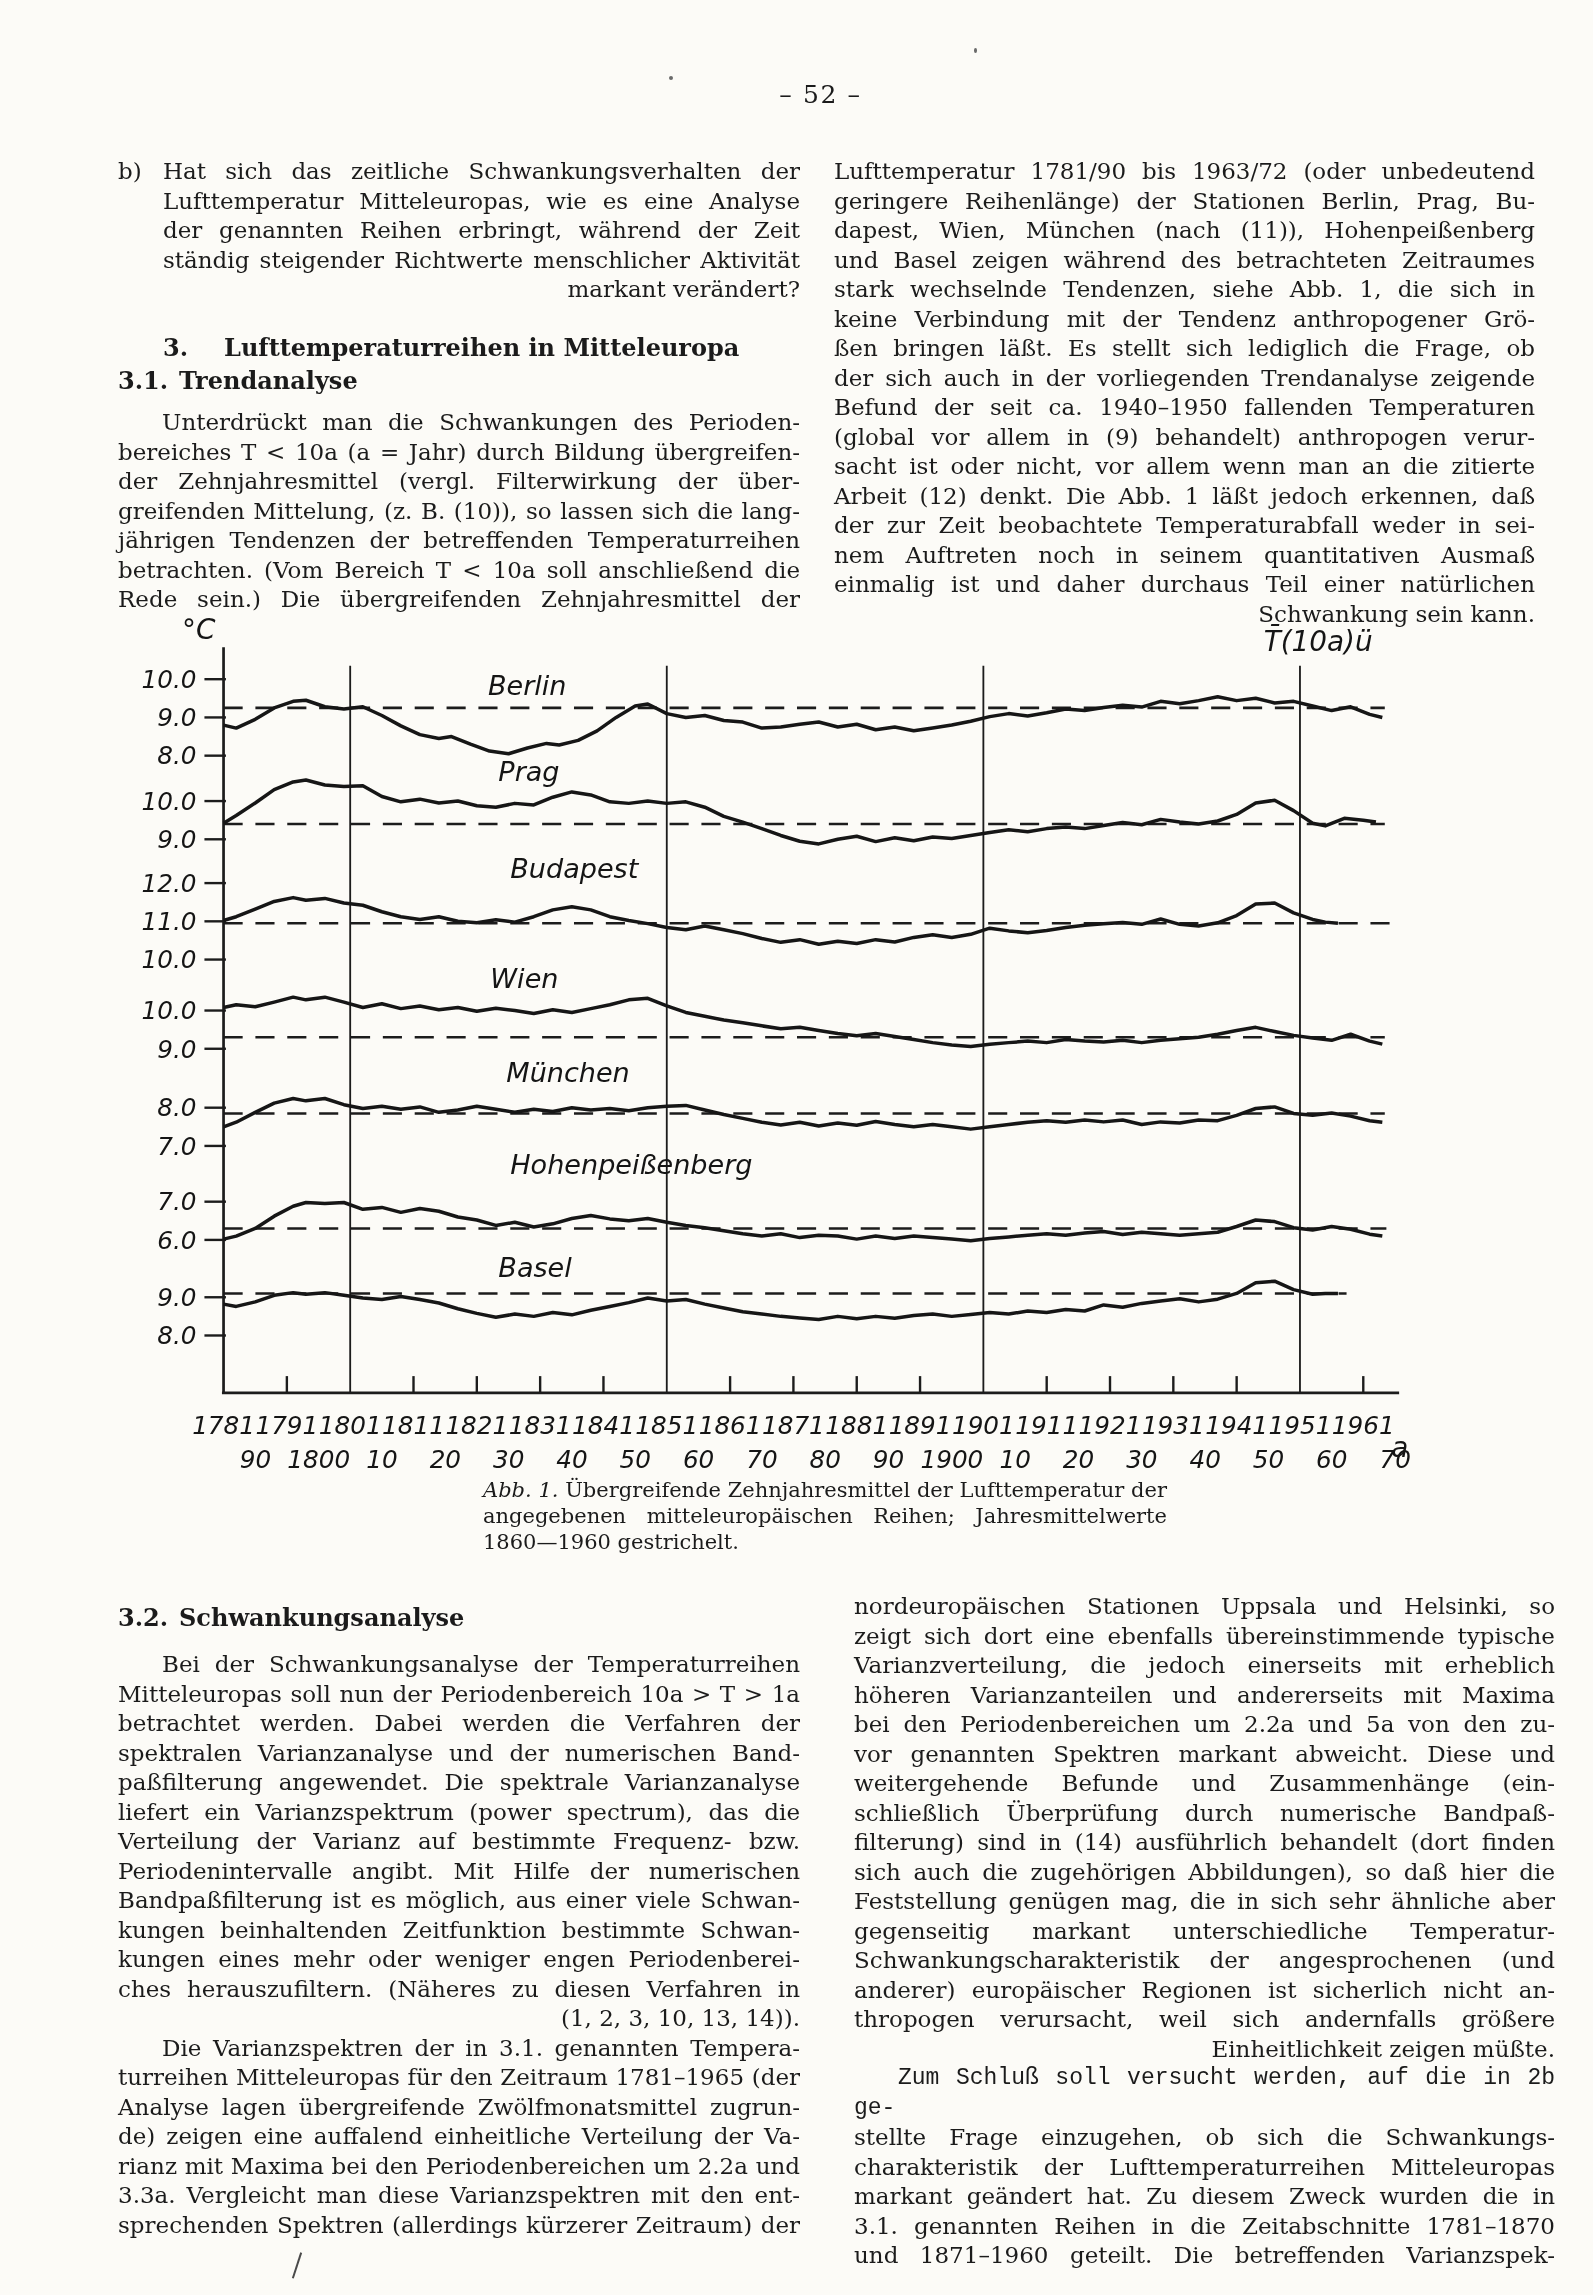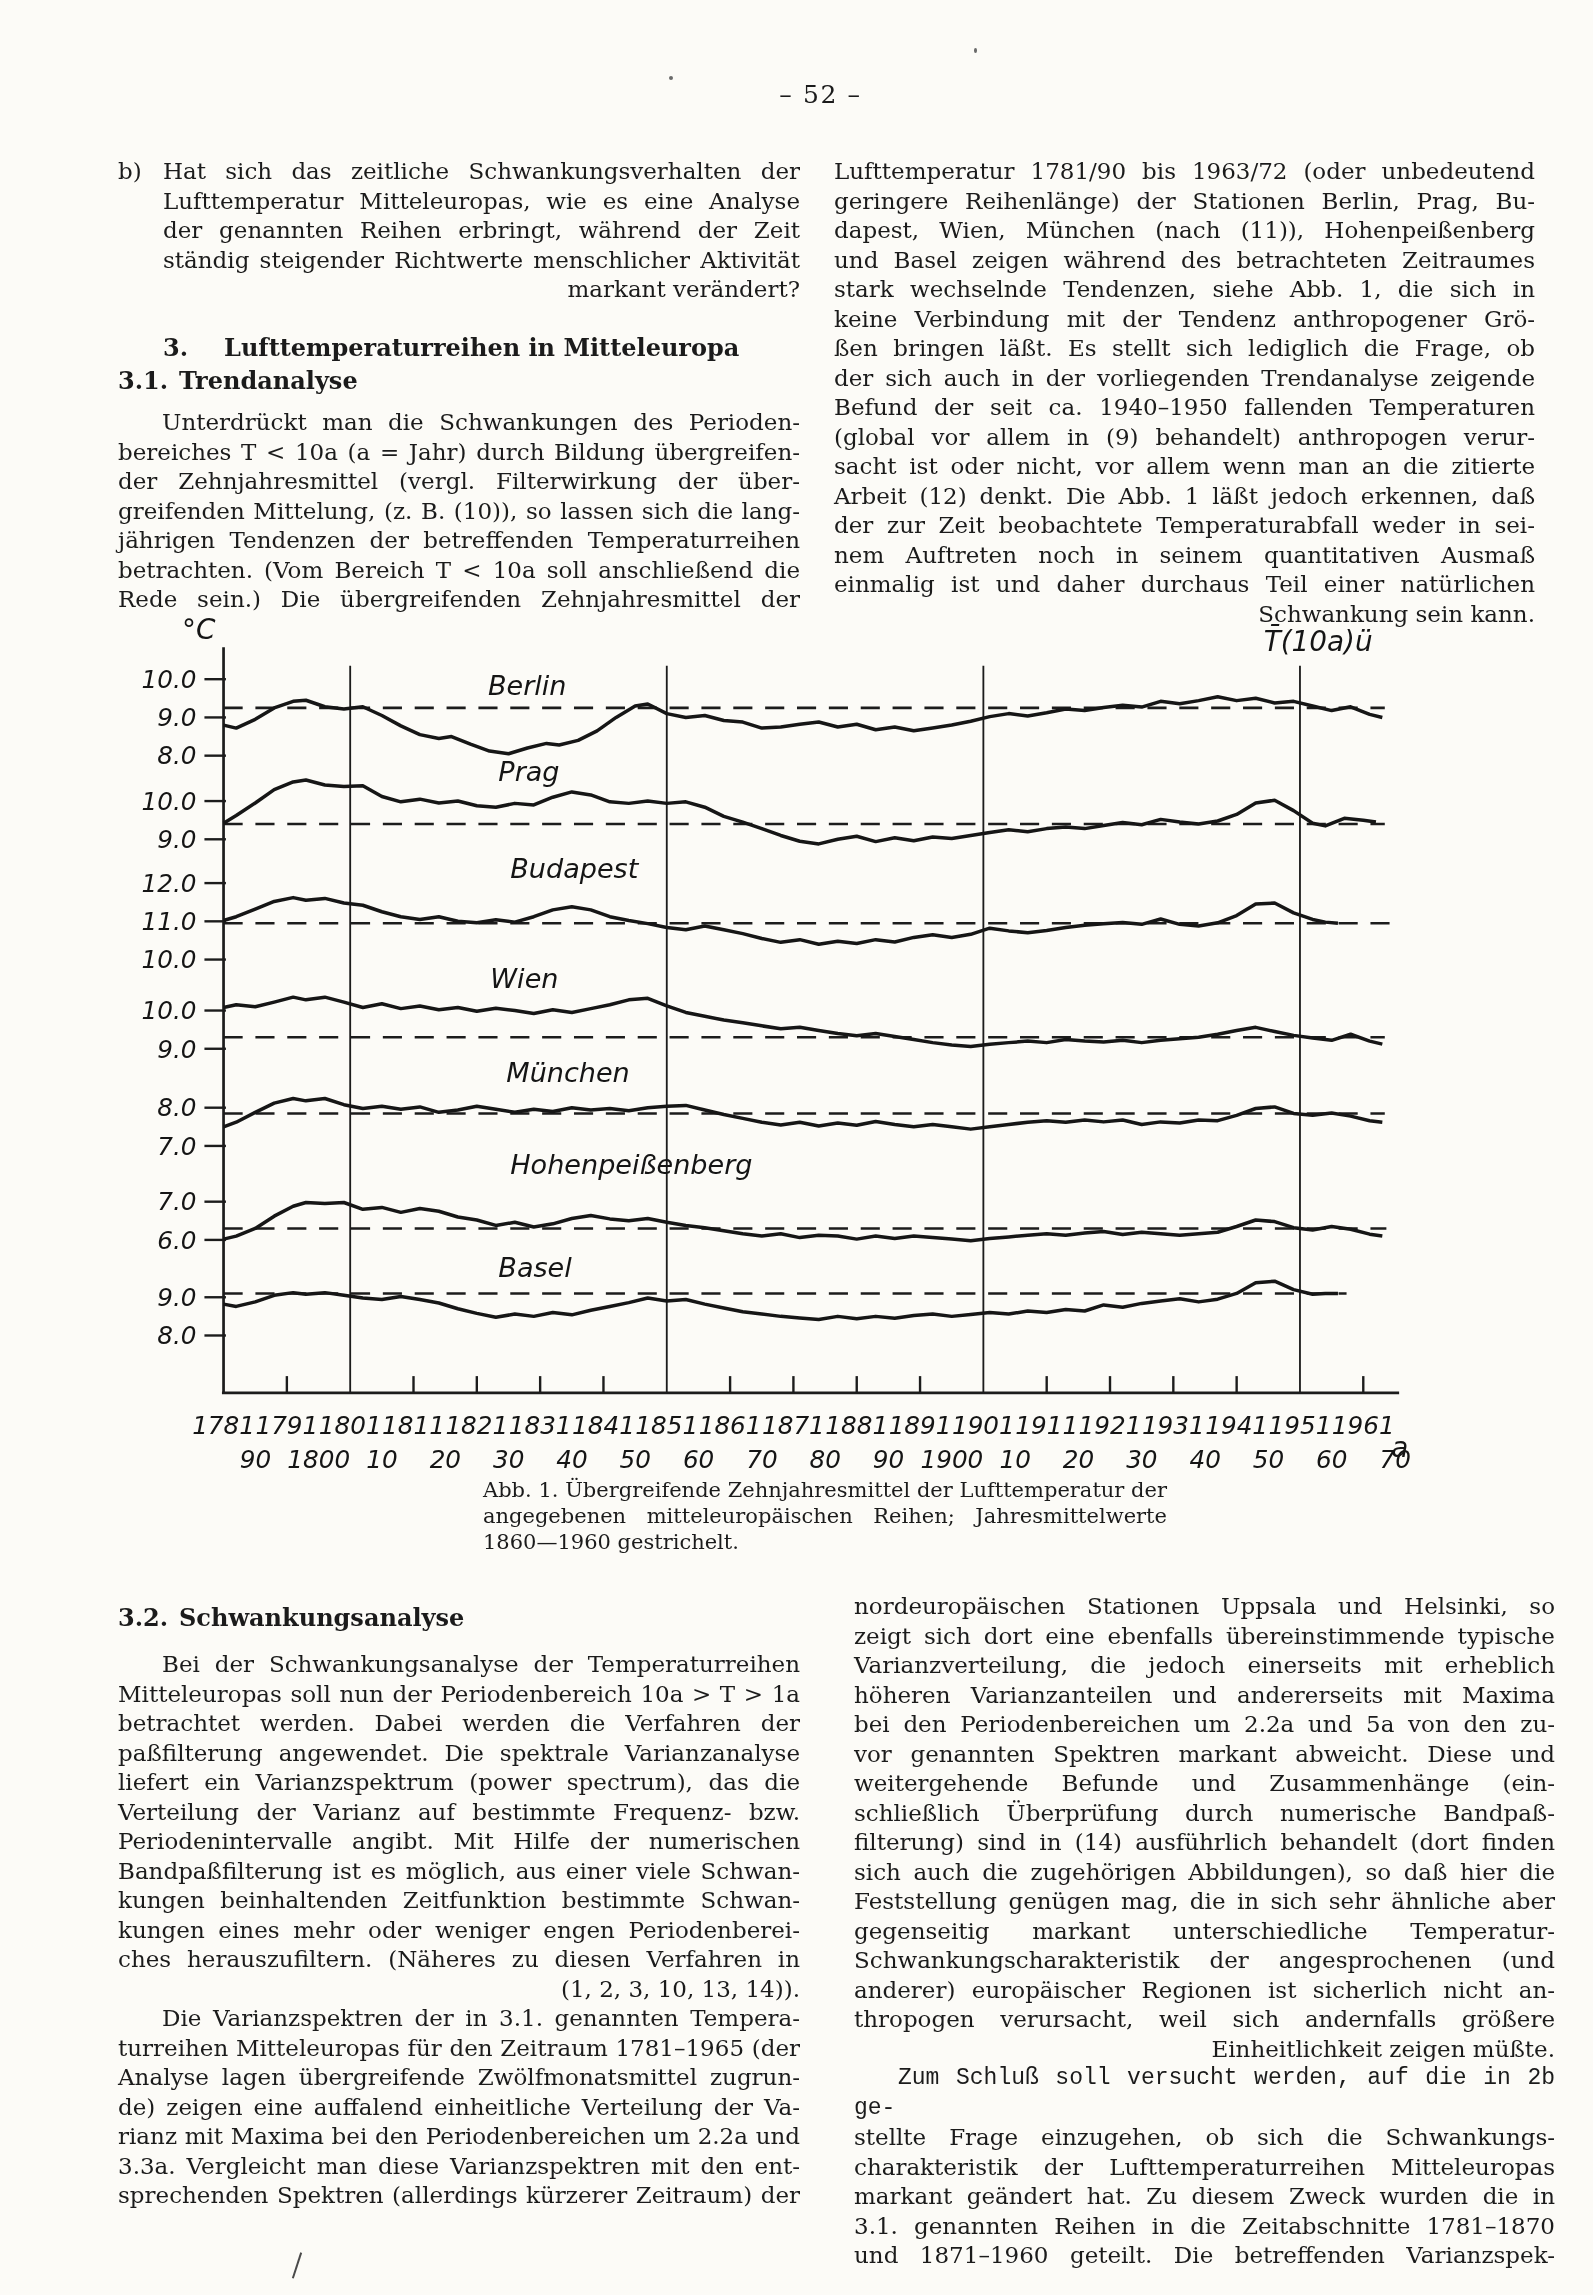"Abb. 1." .cap-abb { font-style: none -> italic }
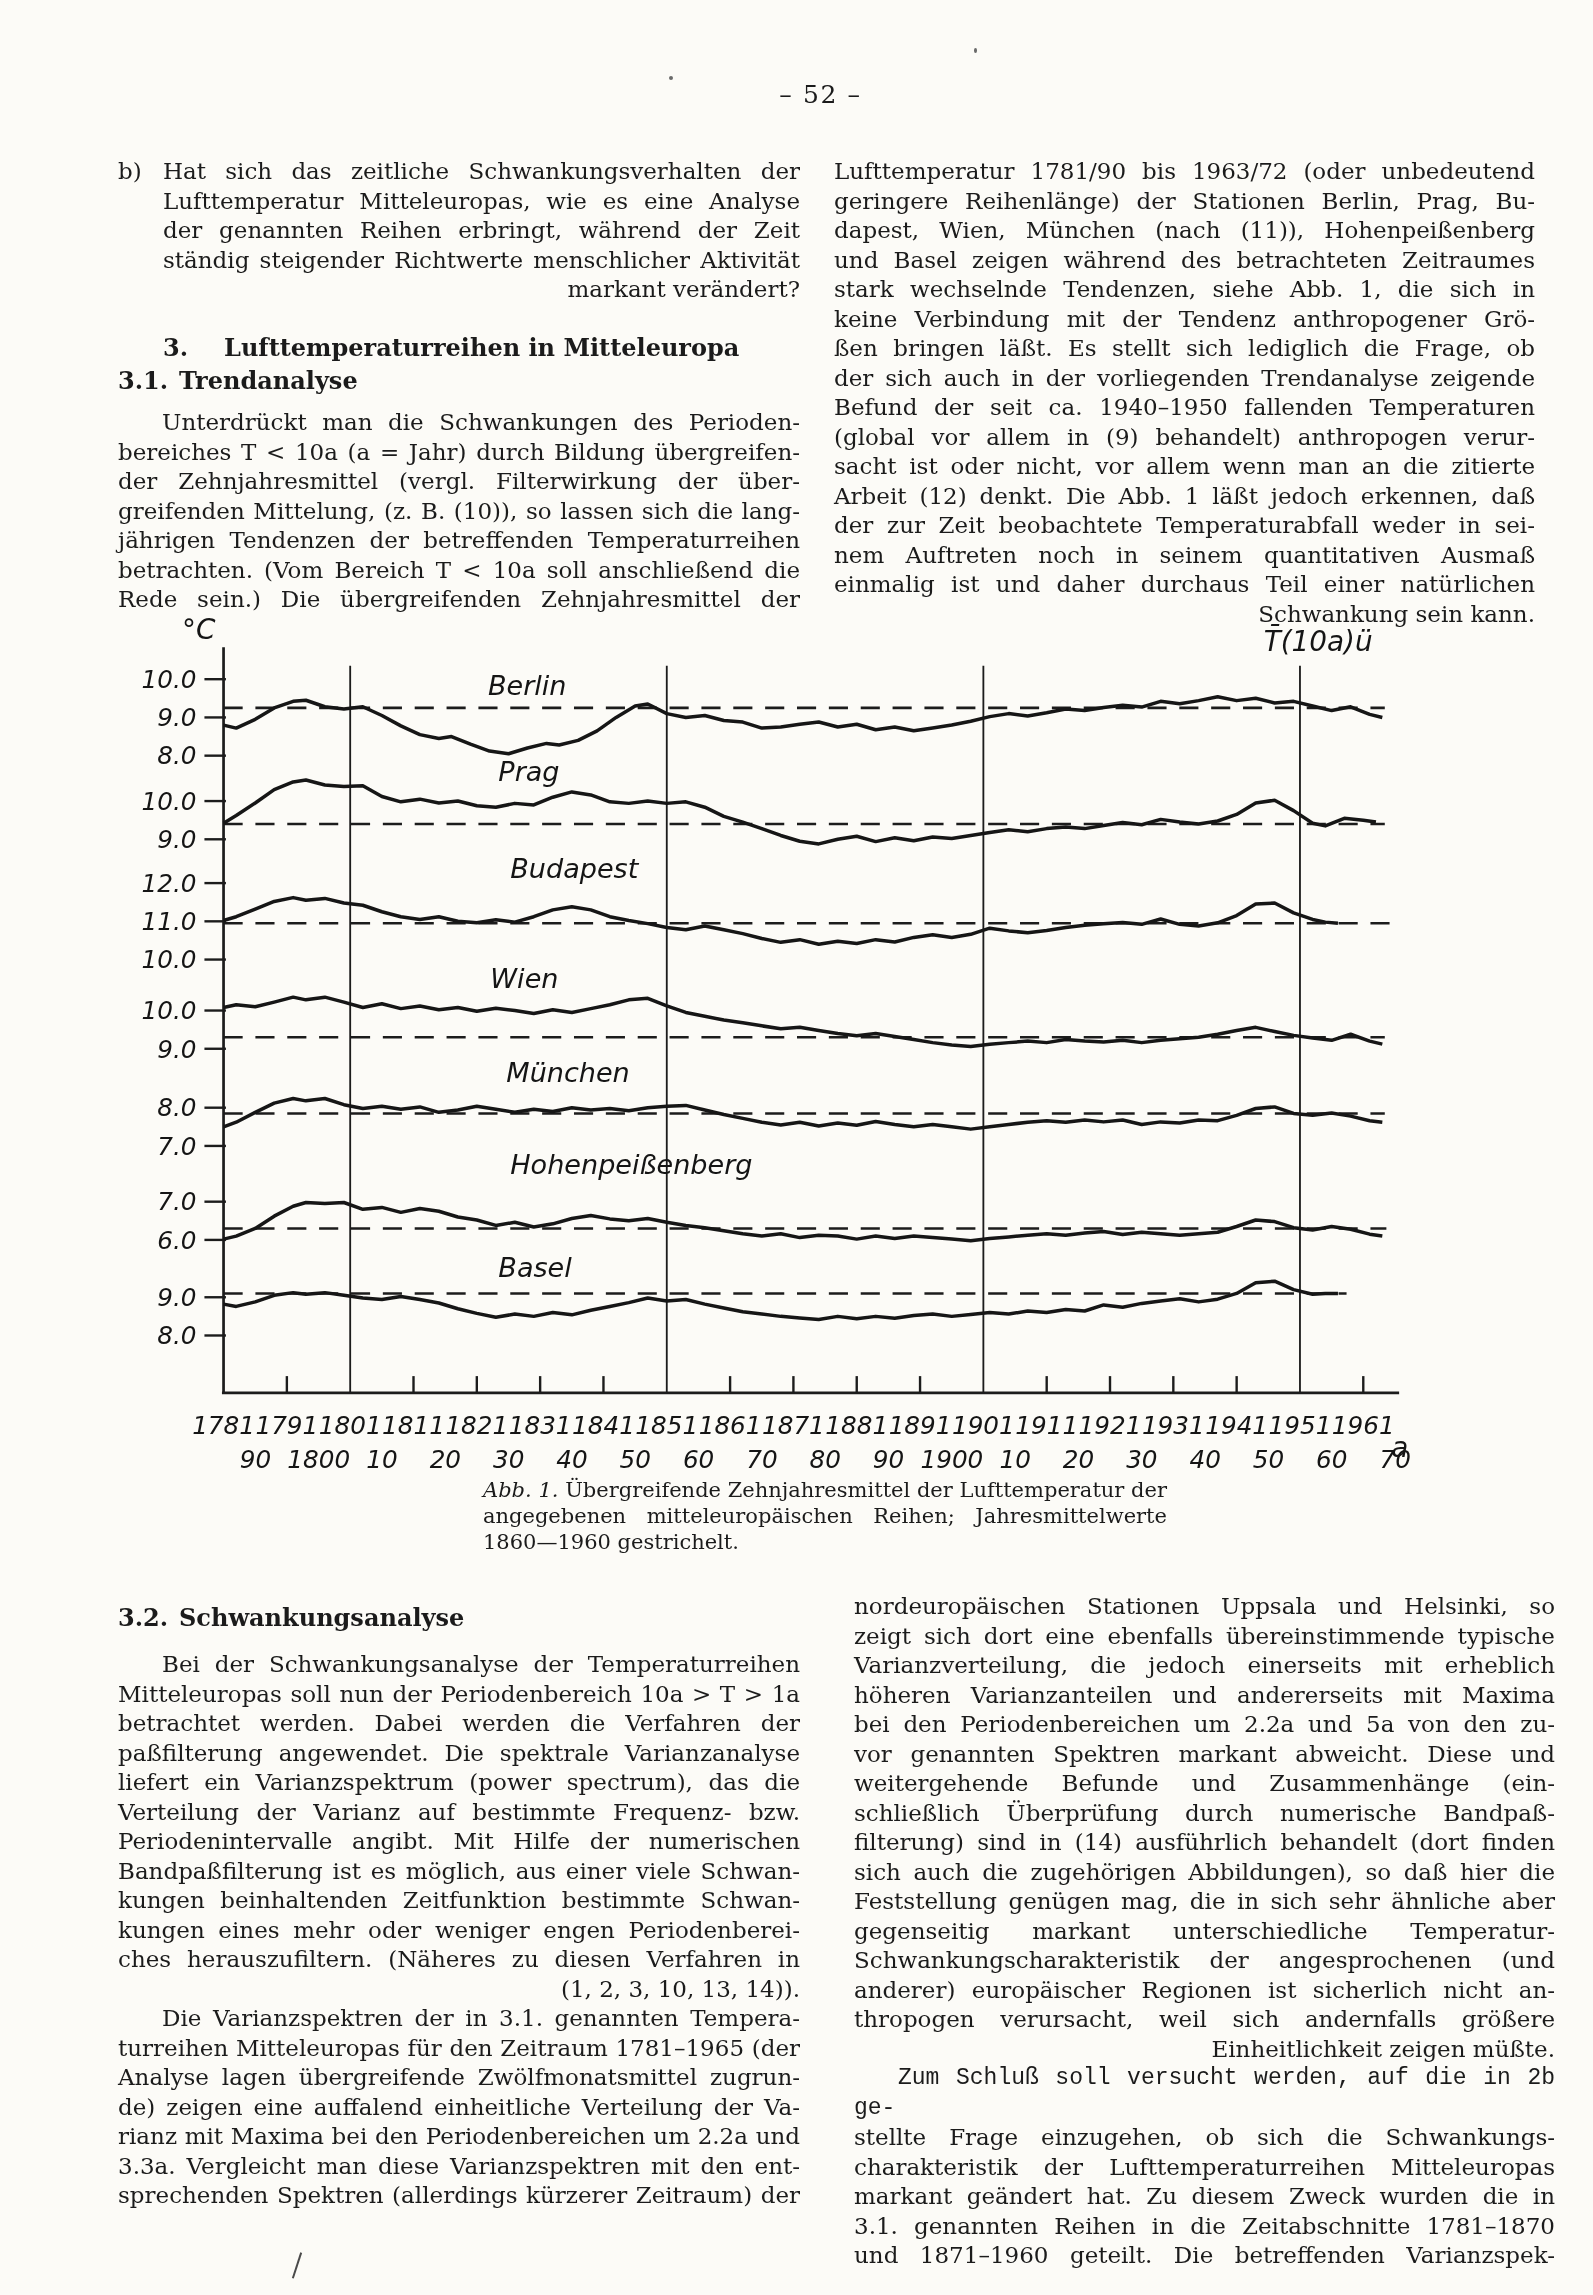"spektralen Varianzanalyse und der" div.tline { html: none -> <div>spektralen Varianzanalyse und der numerischen Band-</div> }
